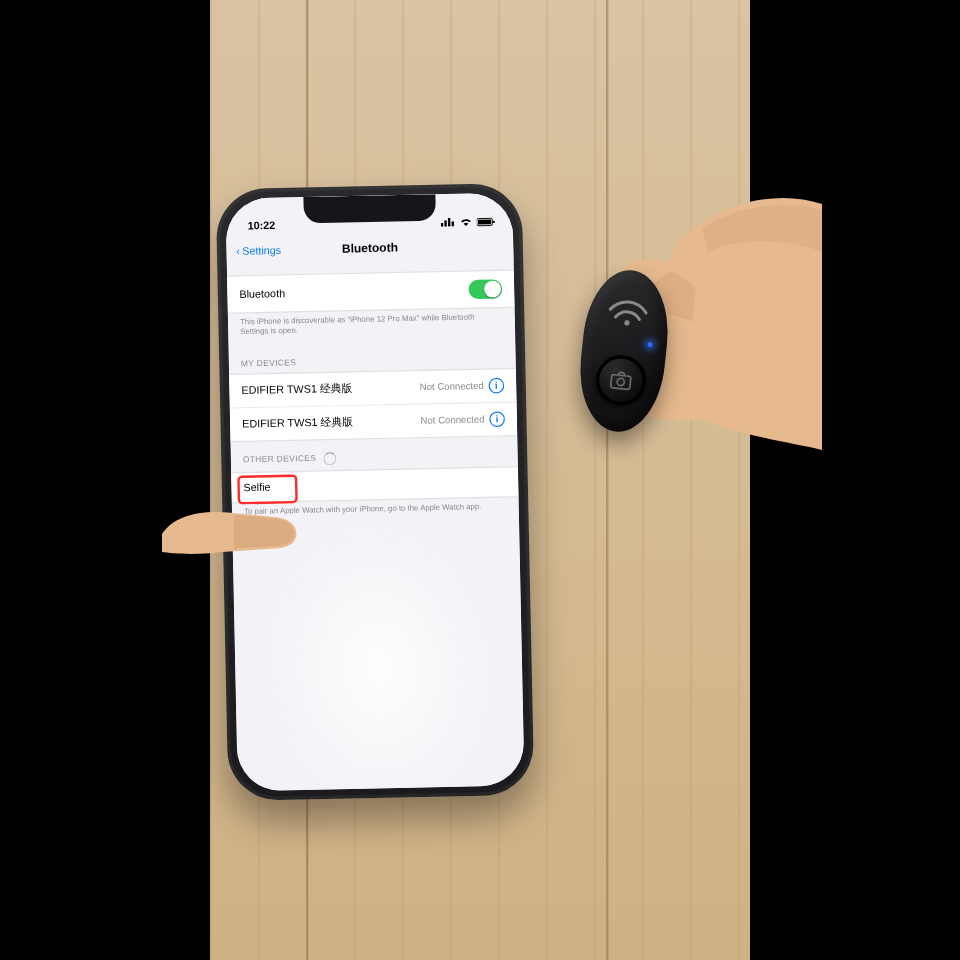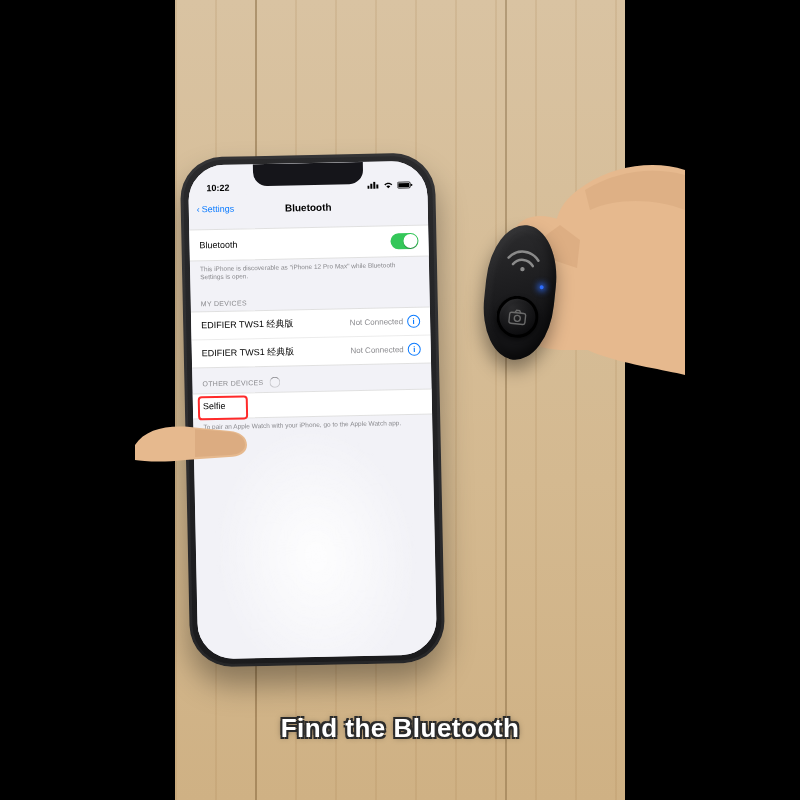"Find the Bluetooth" div { html: <div>Find the Bluetooth</div> -> none }
